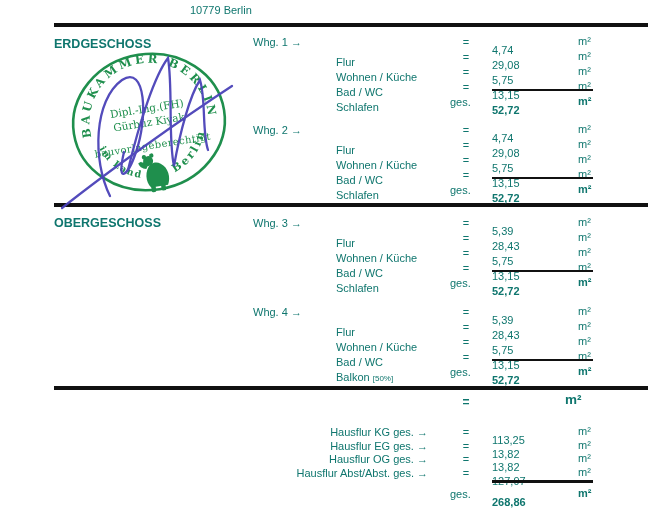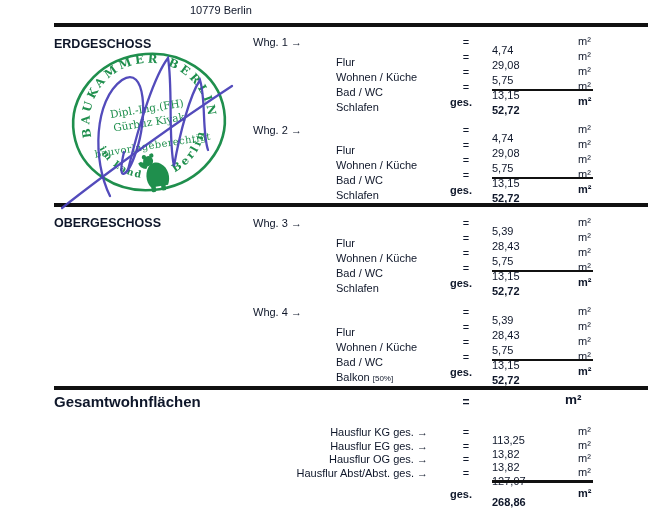"10779 Berlin" #page { color: #0f172a -> #0f766e }
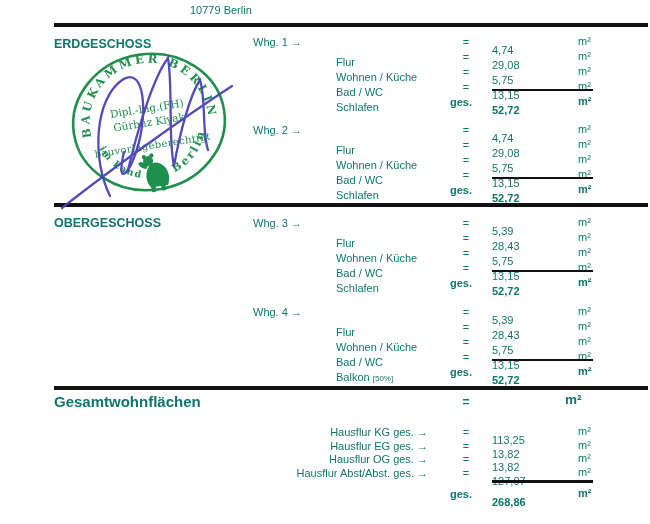"ges." .ges { font-weight: bold -> normal }
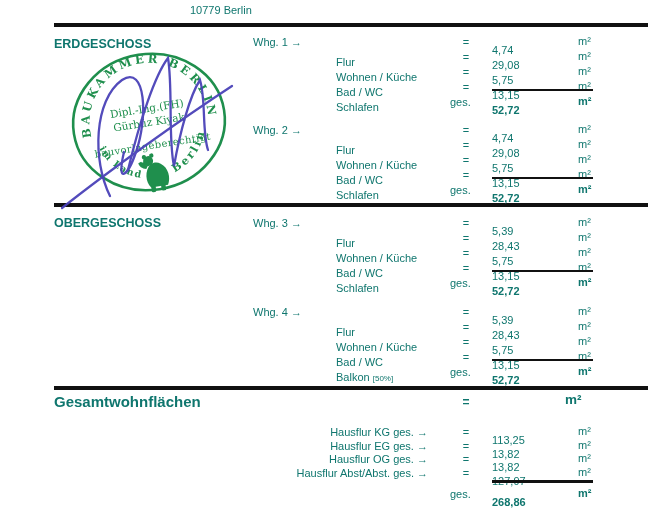"Gesamtwohnflächen" div.grand-label { html: <div>Gesamtwohnflächen</div> -> none }
